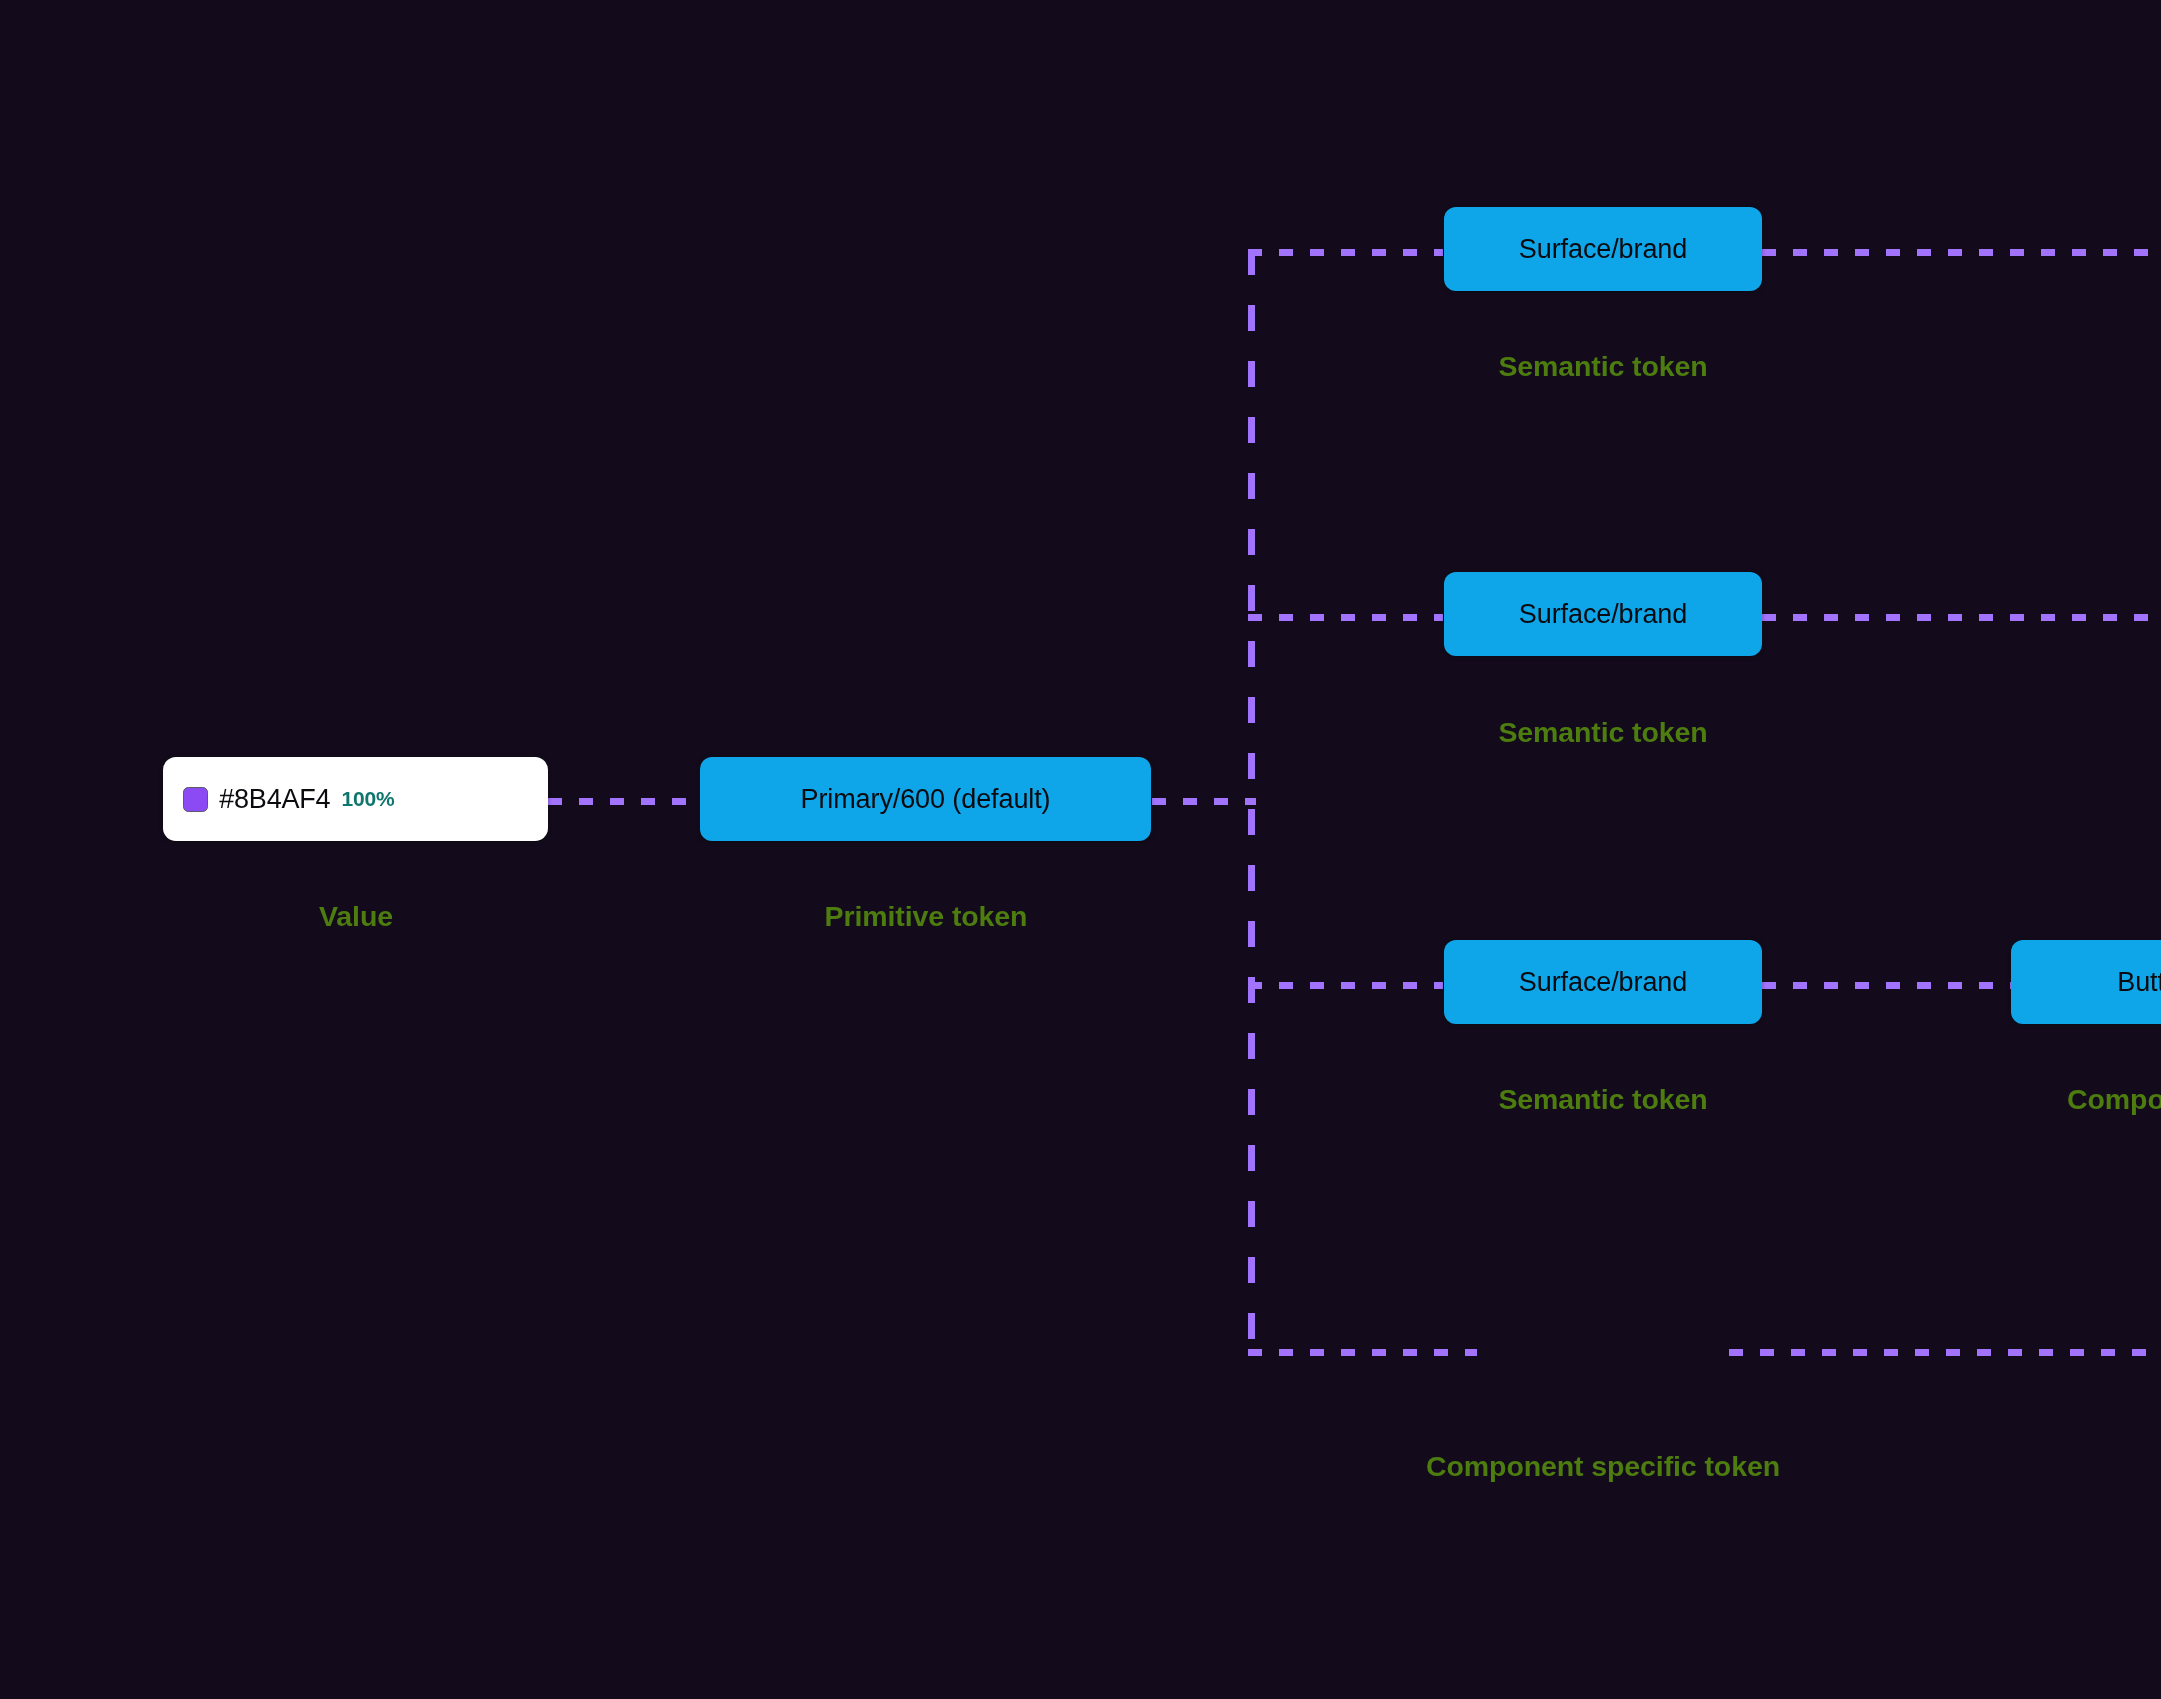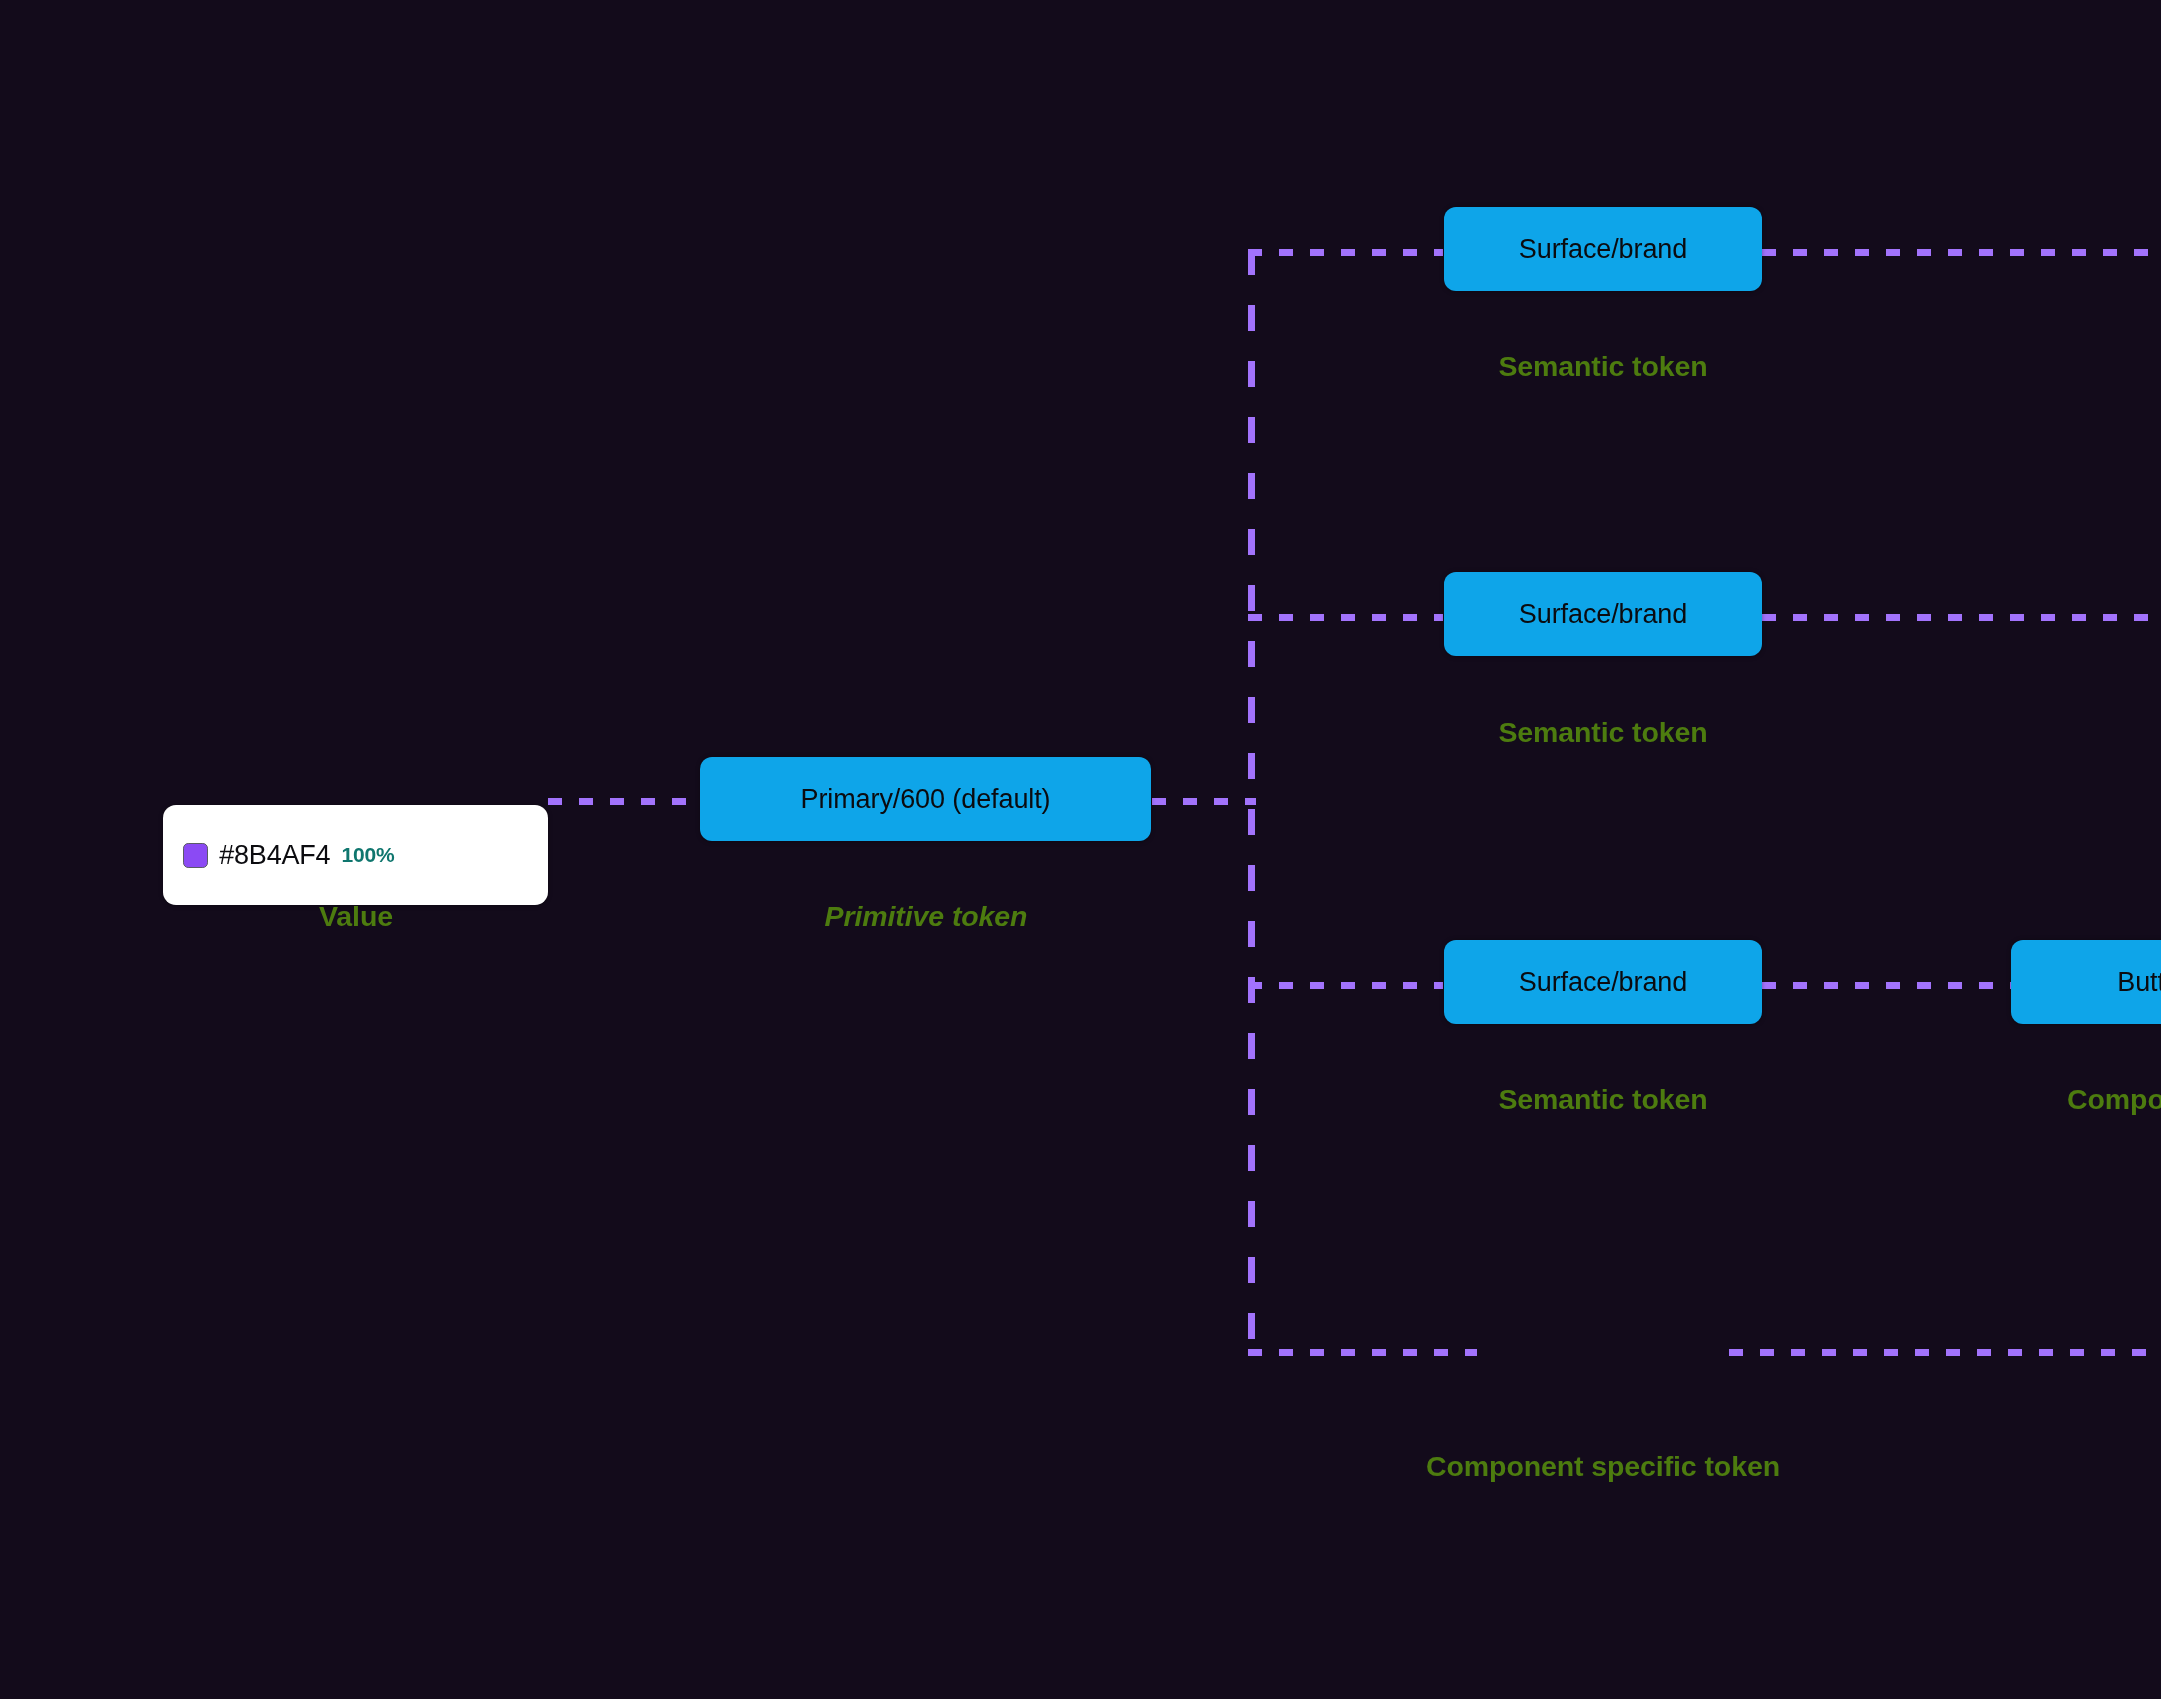"#8B4AF4" div.value-node { height: 100px -> 84px; margin-top: 48px -> none }
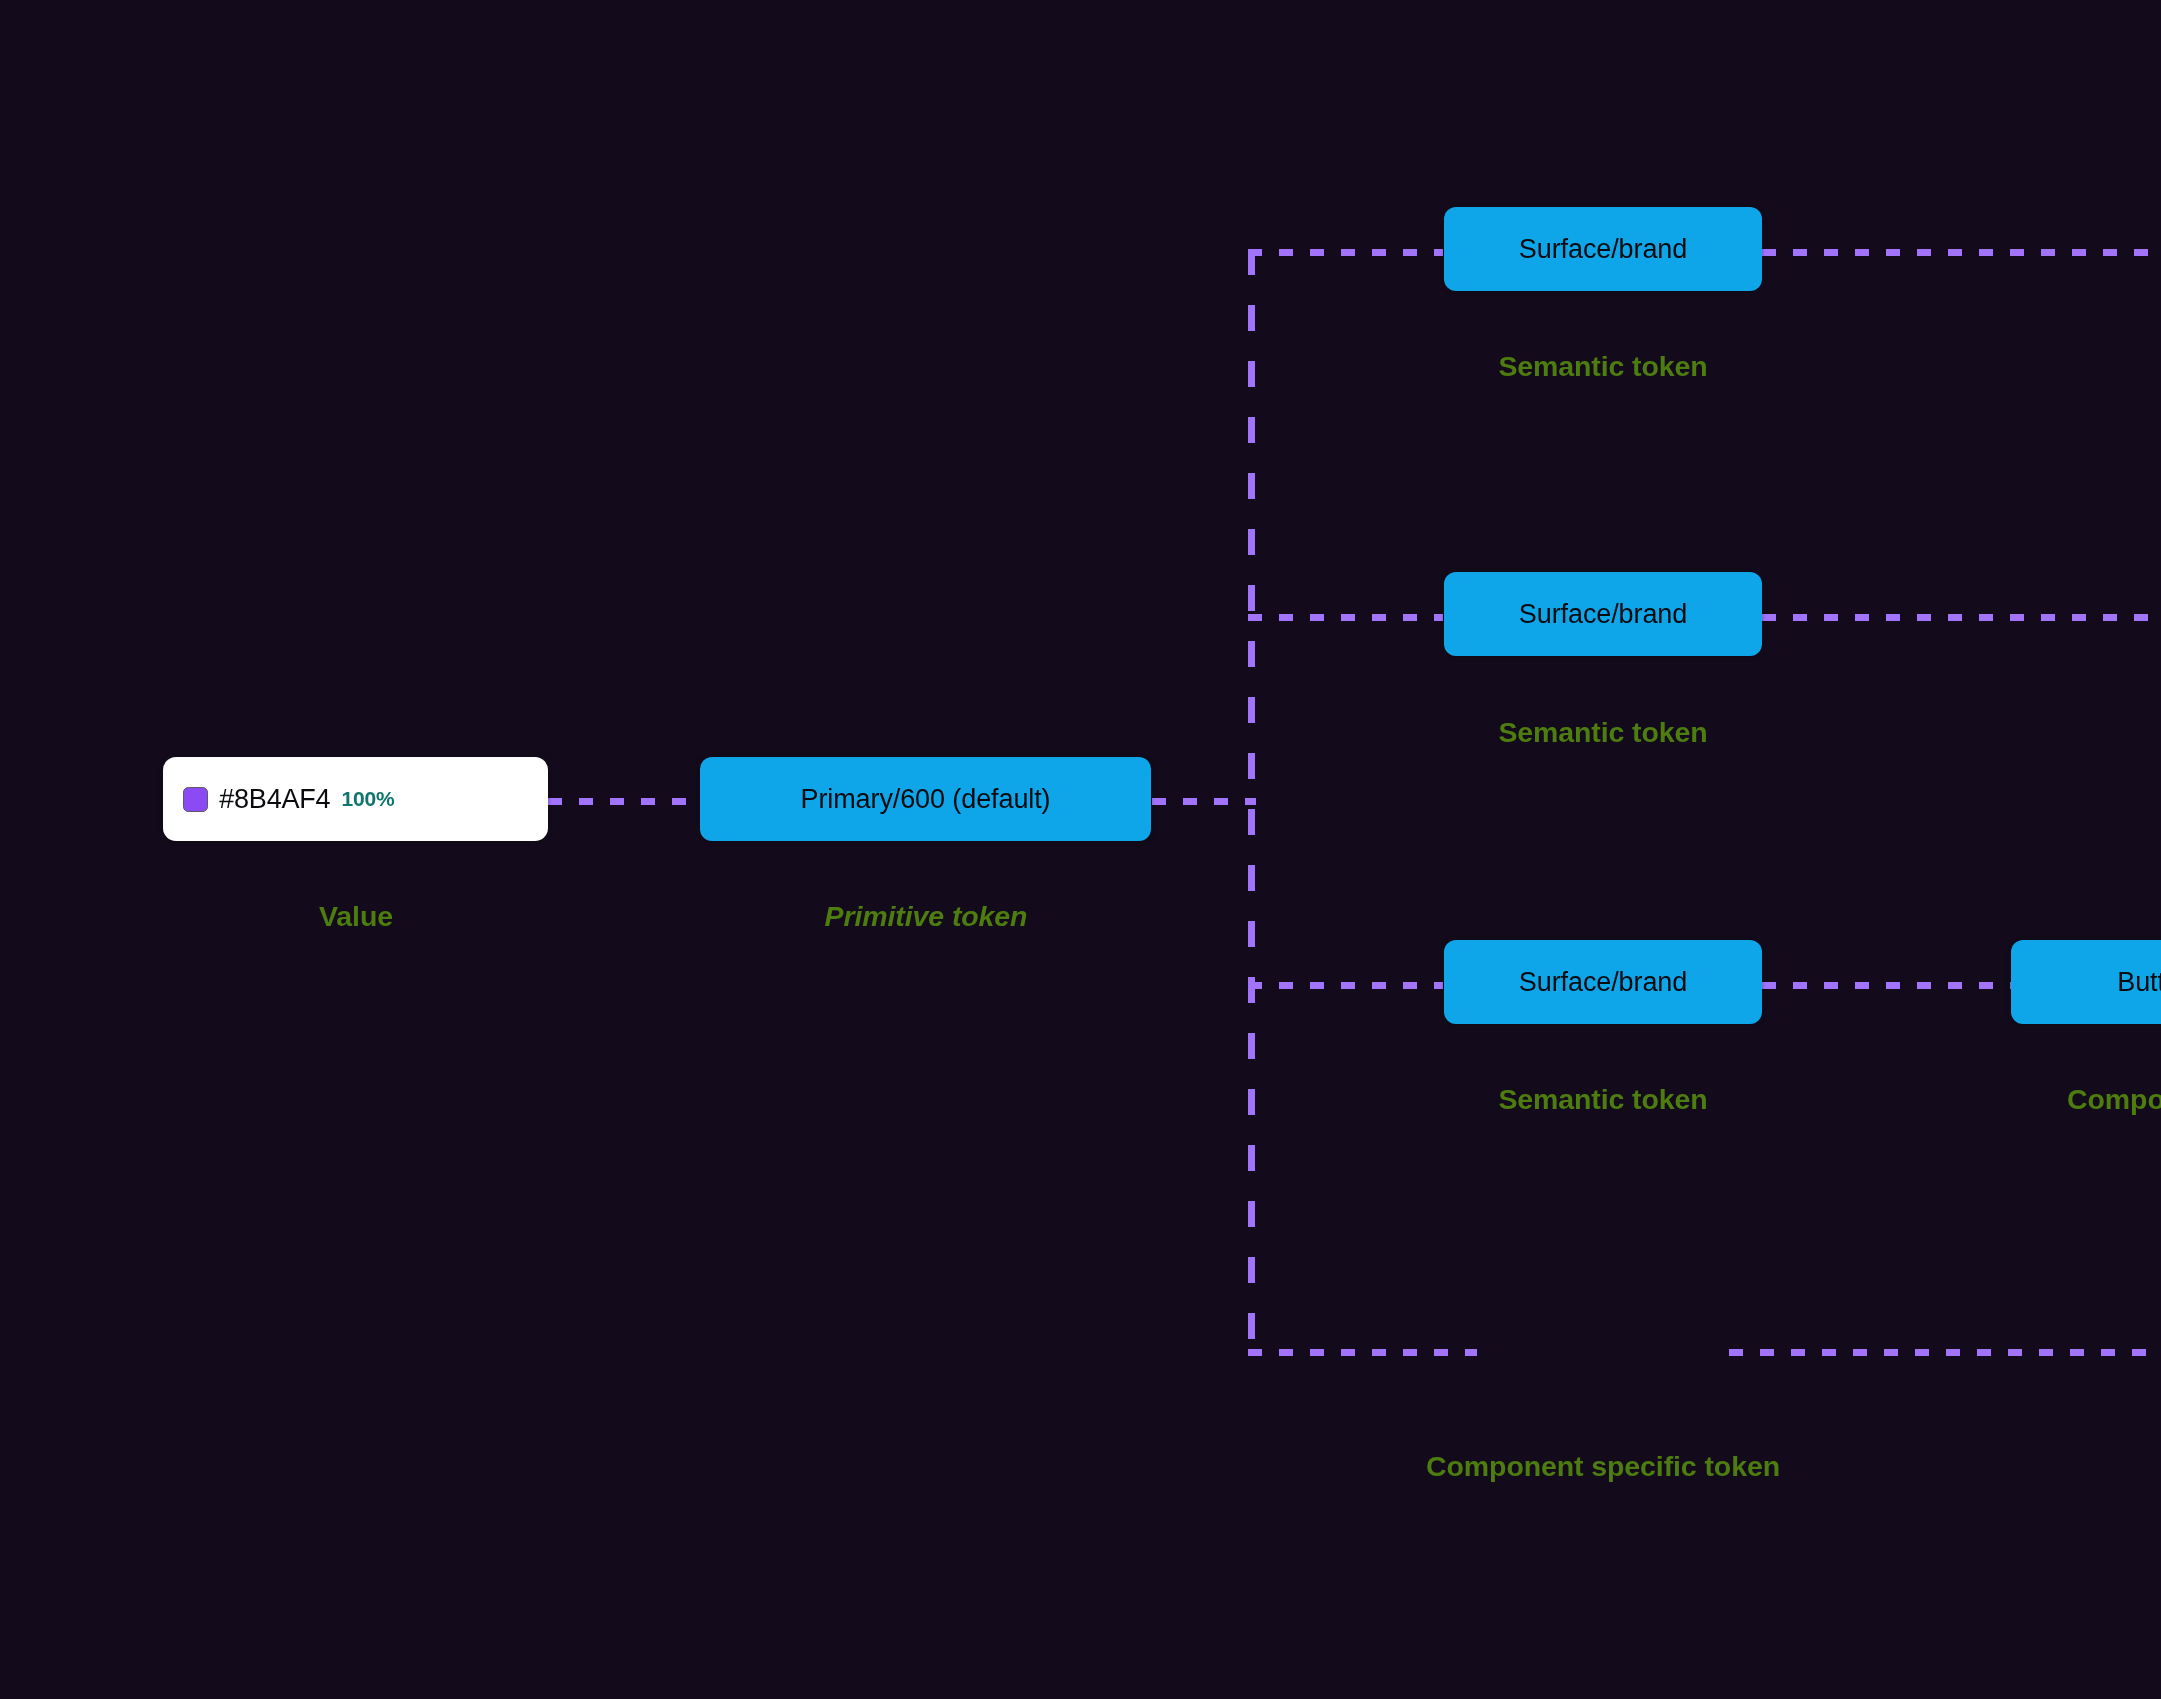"Primitive token" div.caption { font-style: italic -> none }
